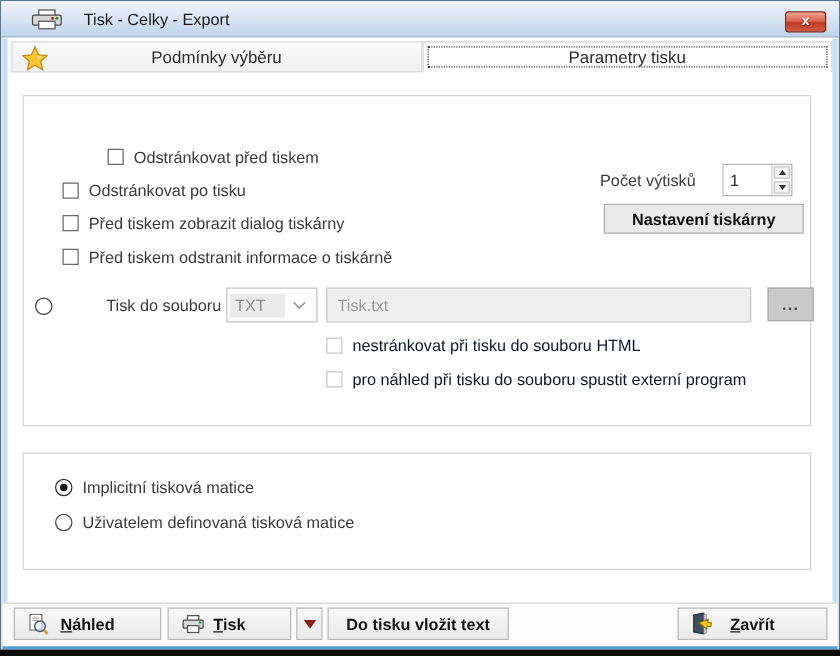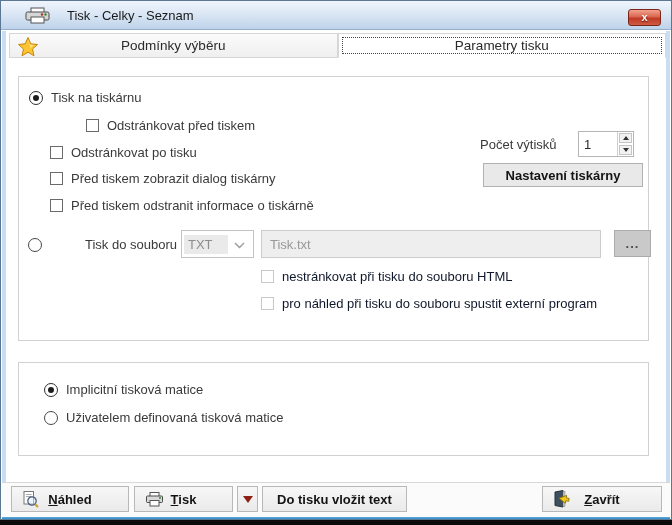"Tisk - Celky - Seznam" span.title-text { text: Seznam -> Export }
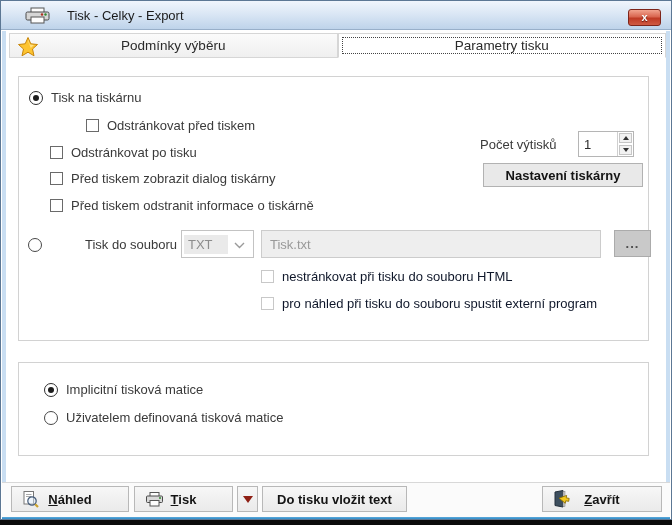"Tisk na tiskárnu" div.ctl-row { html: <div> <span> <span></span> </span> <span>Tisk na tiskárnu</span> </div> -> none }
